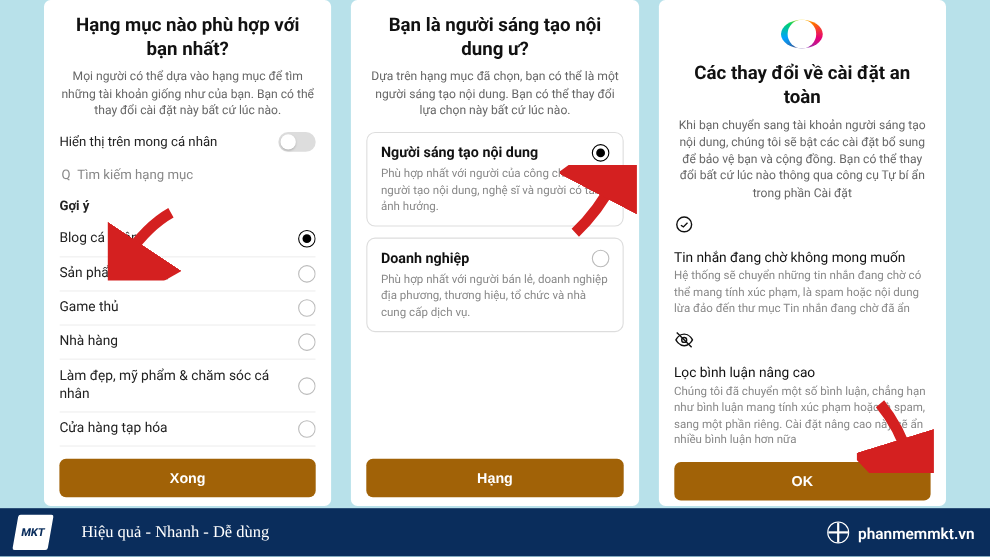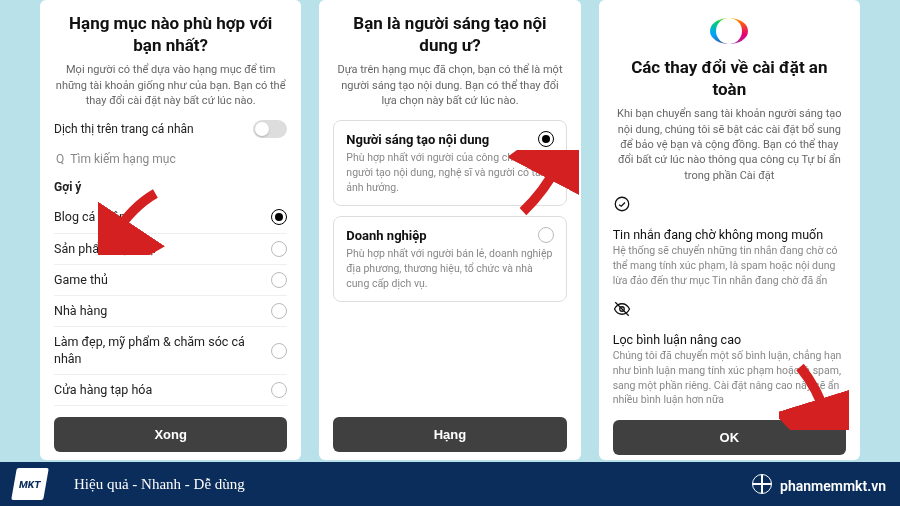"Dịch thị trên trang cá" span { text: Dịch thị trên trang -> Hiển thị trên mong }
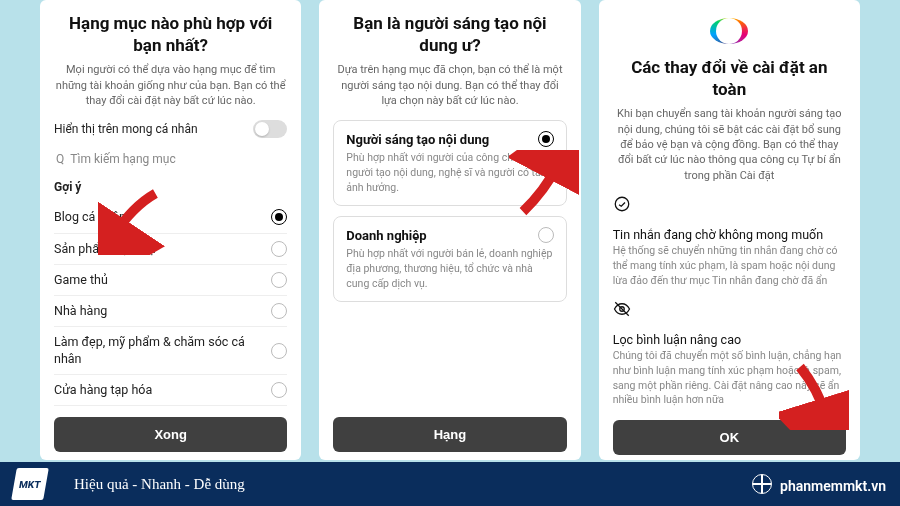"Xong" .primary-btn { background: #404040 -> #a16207 }
